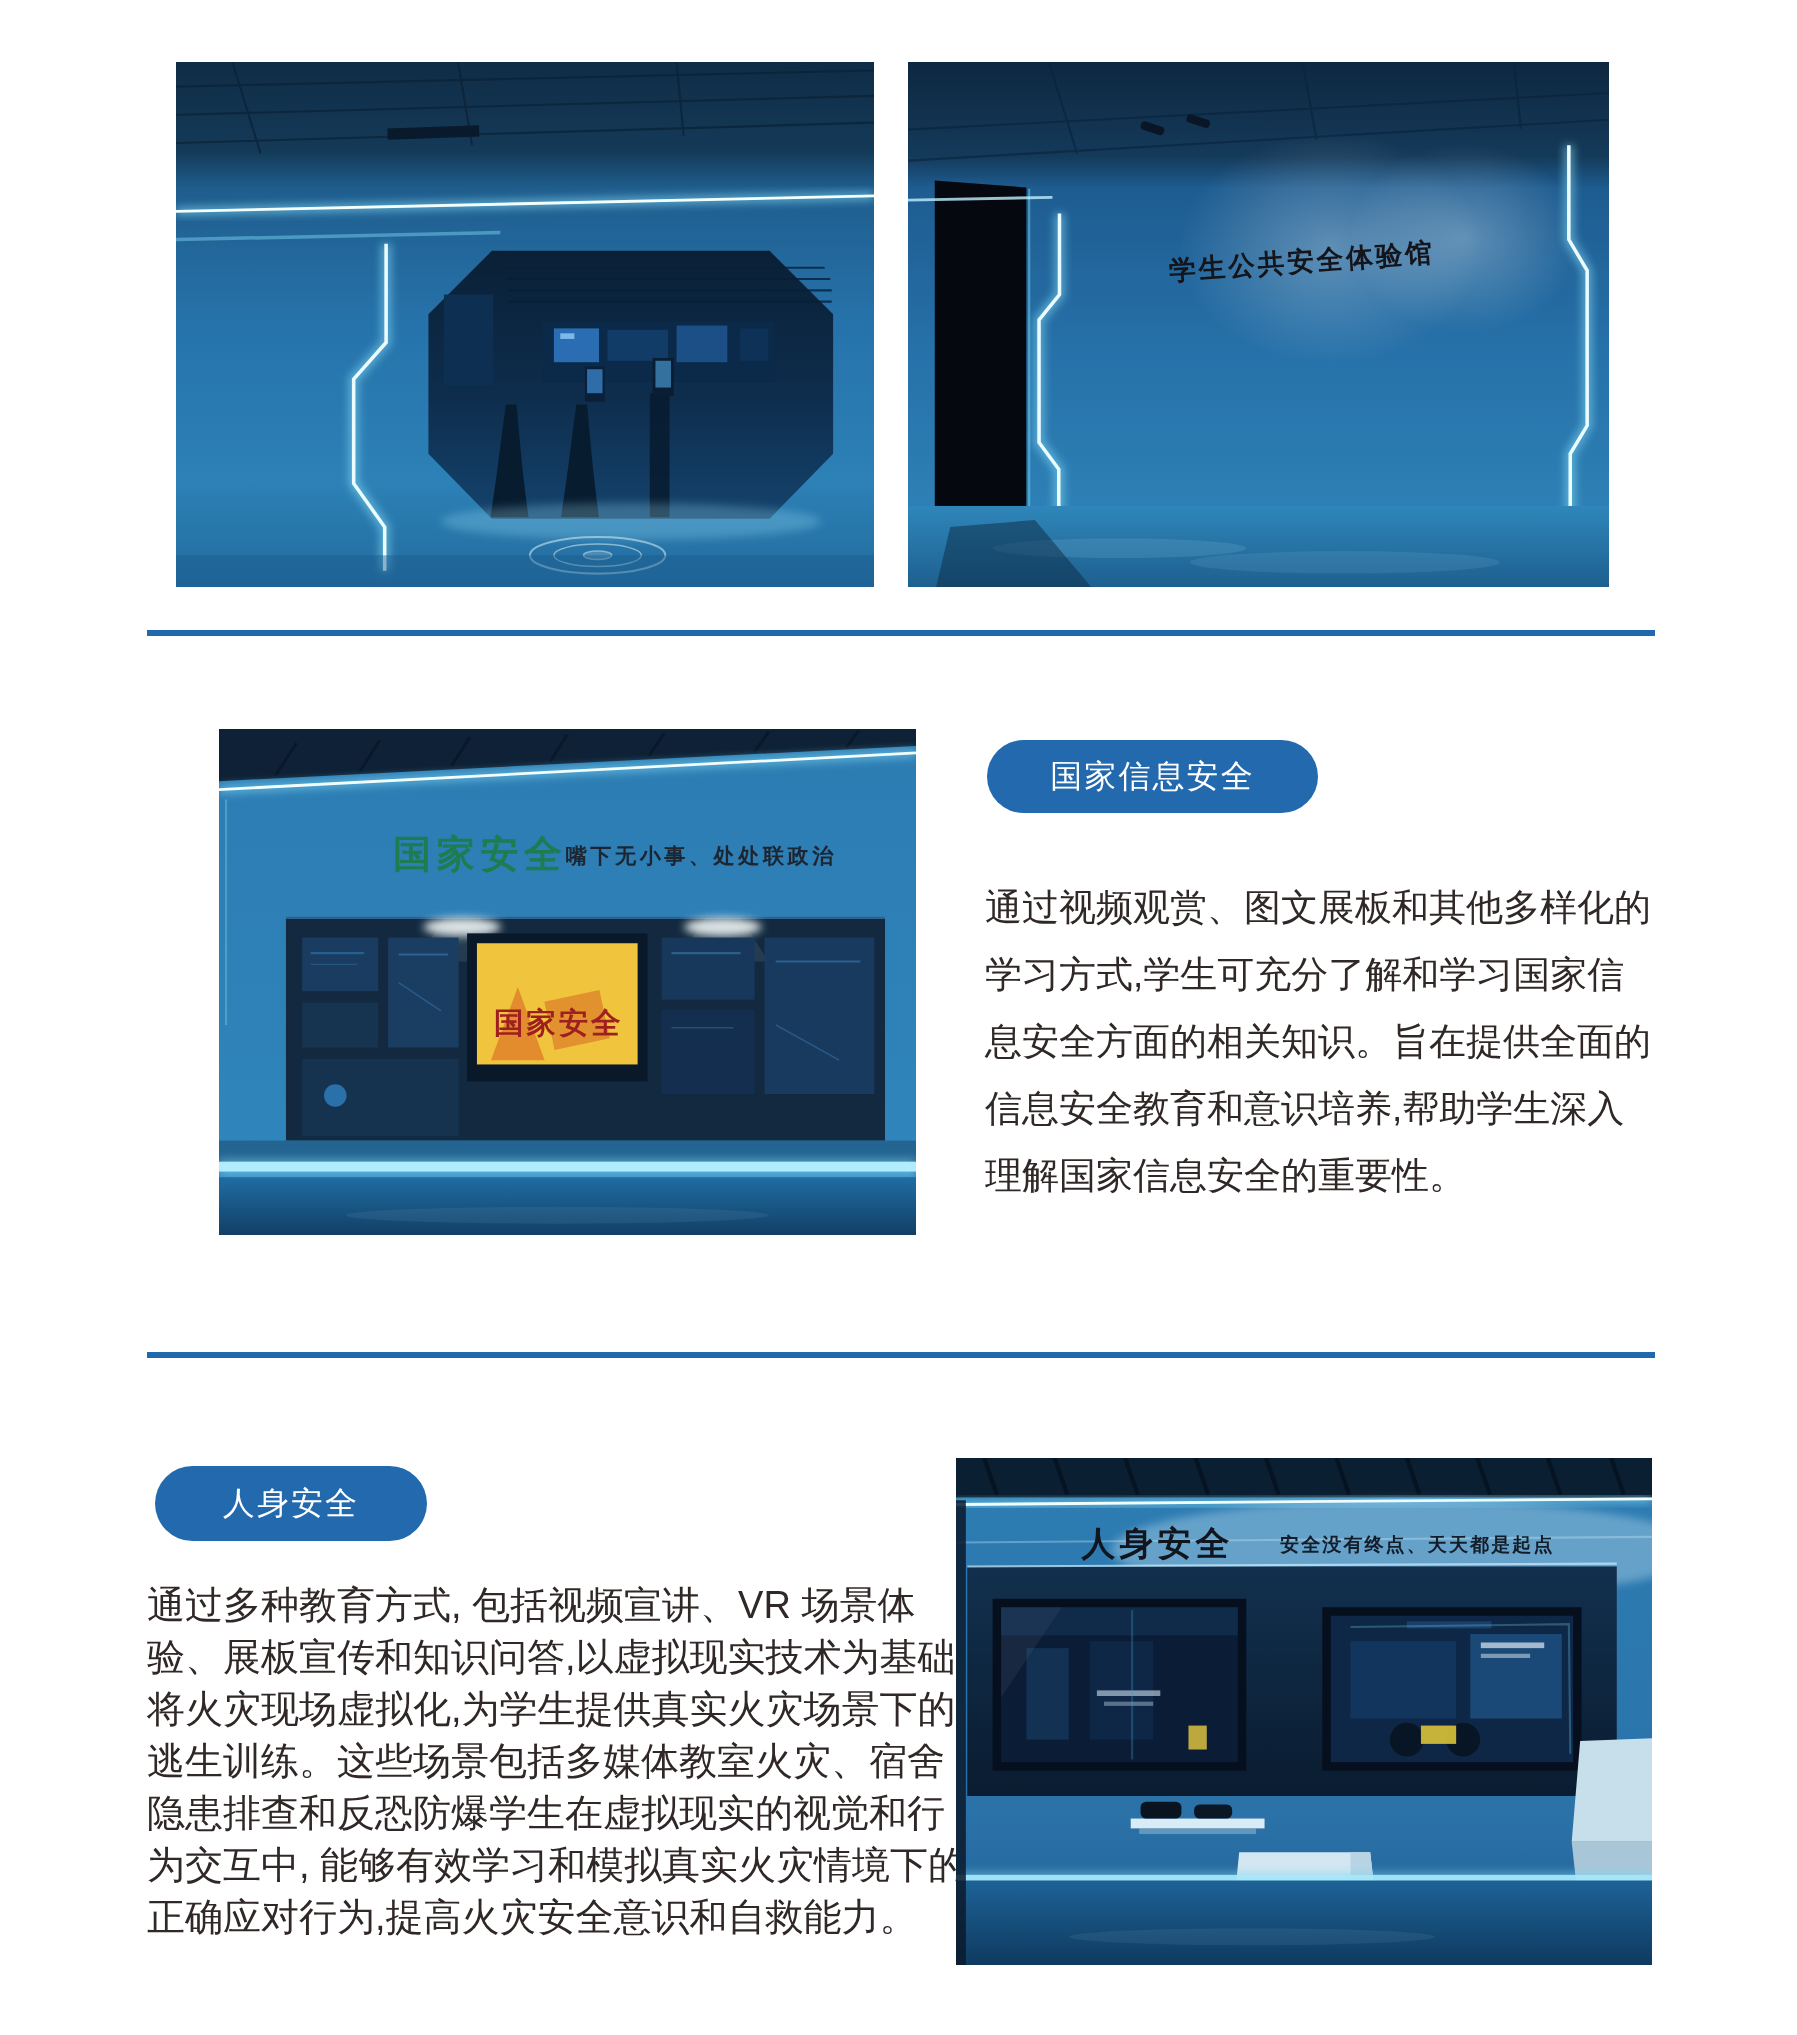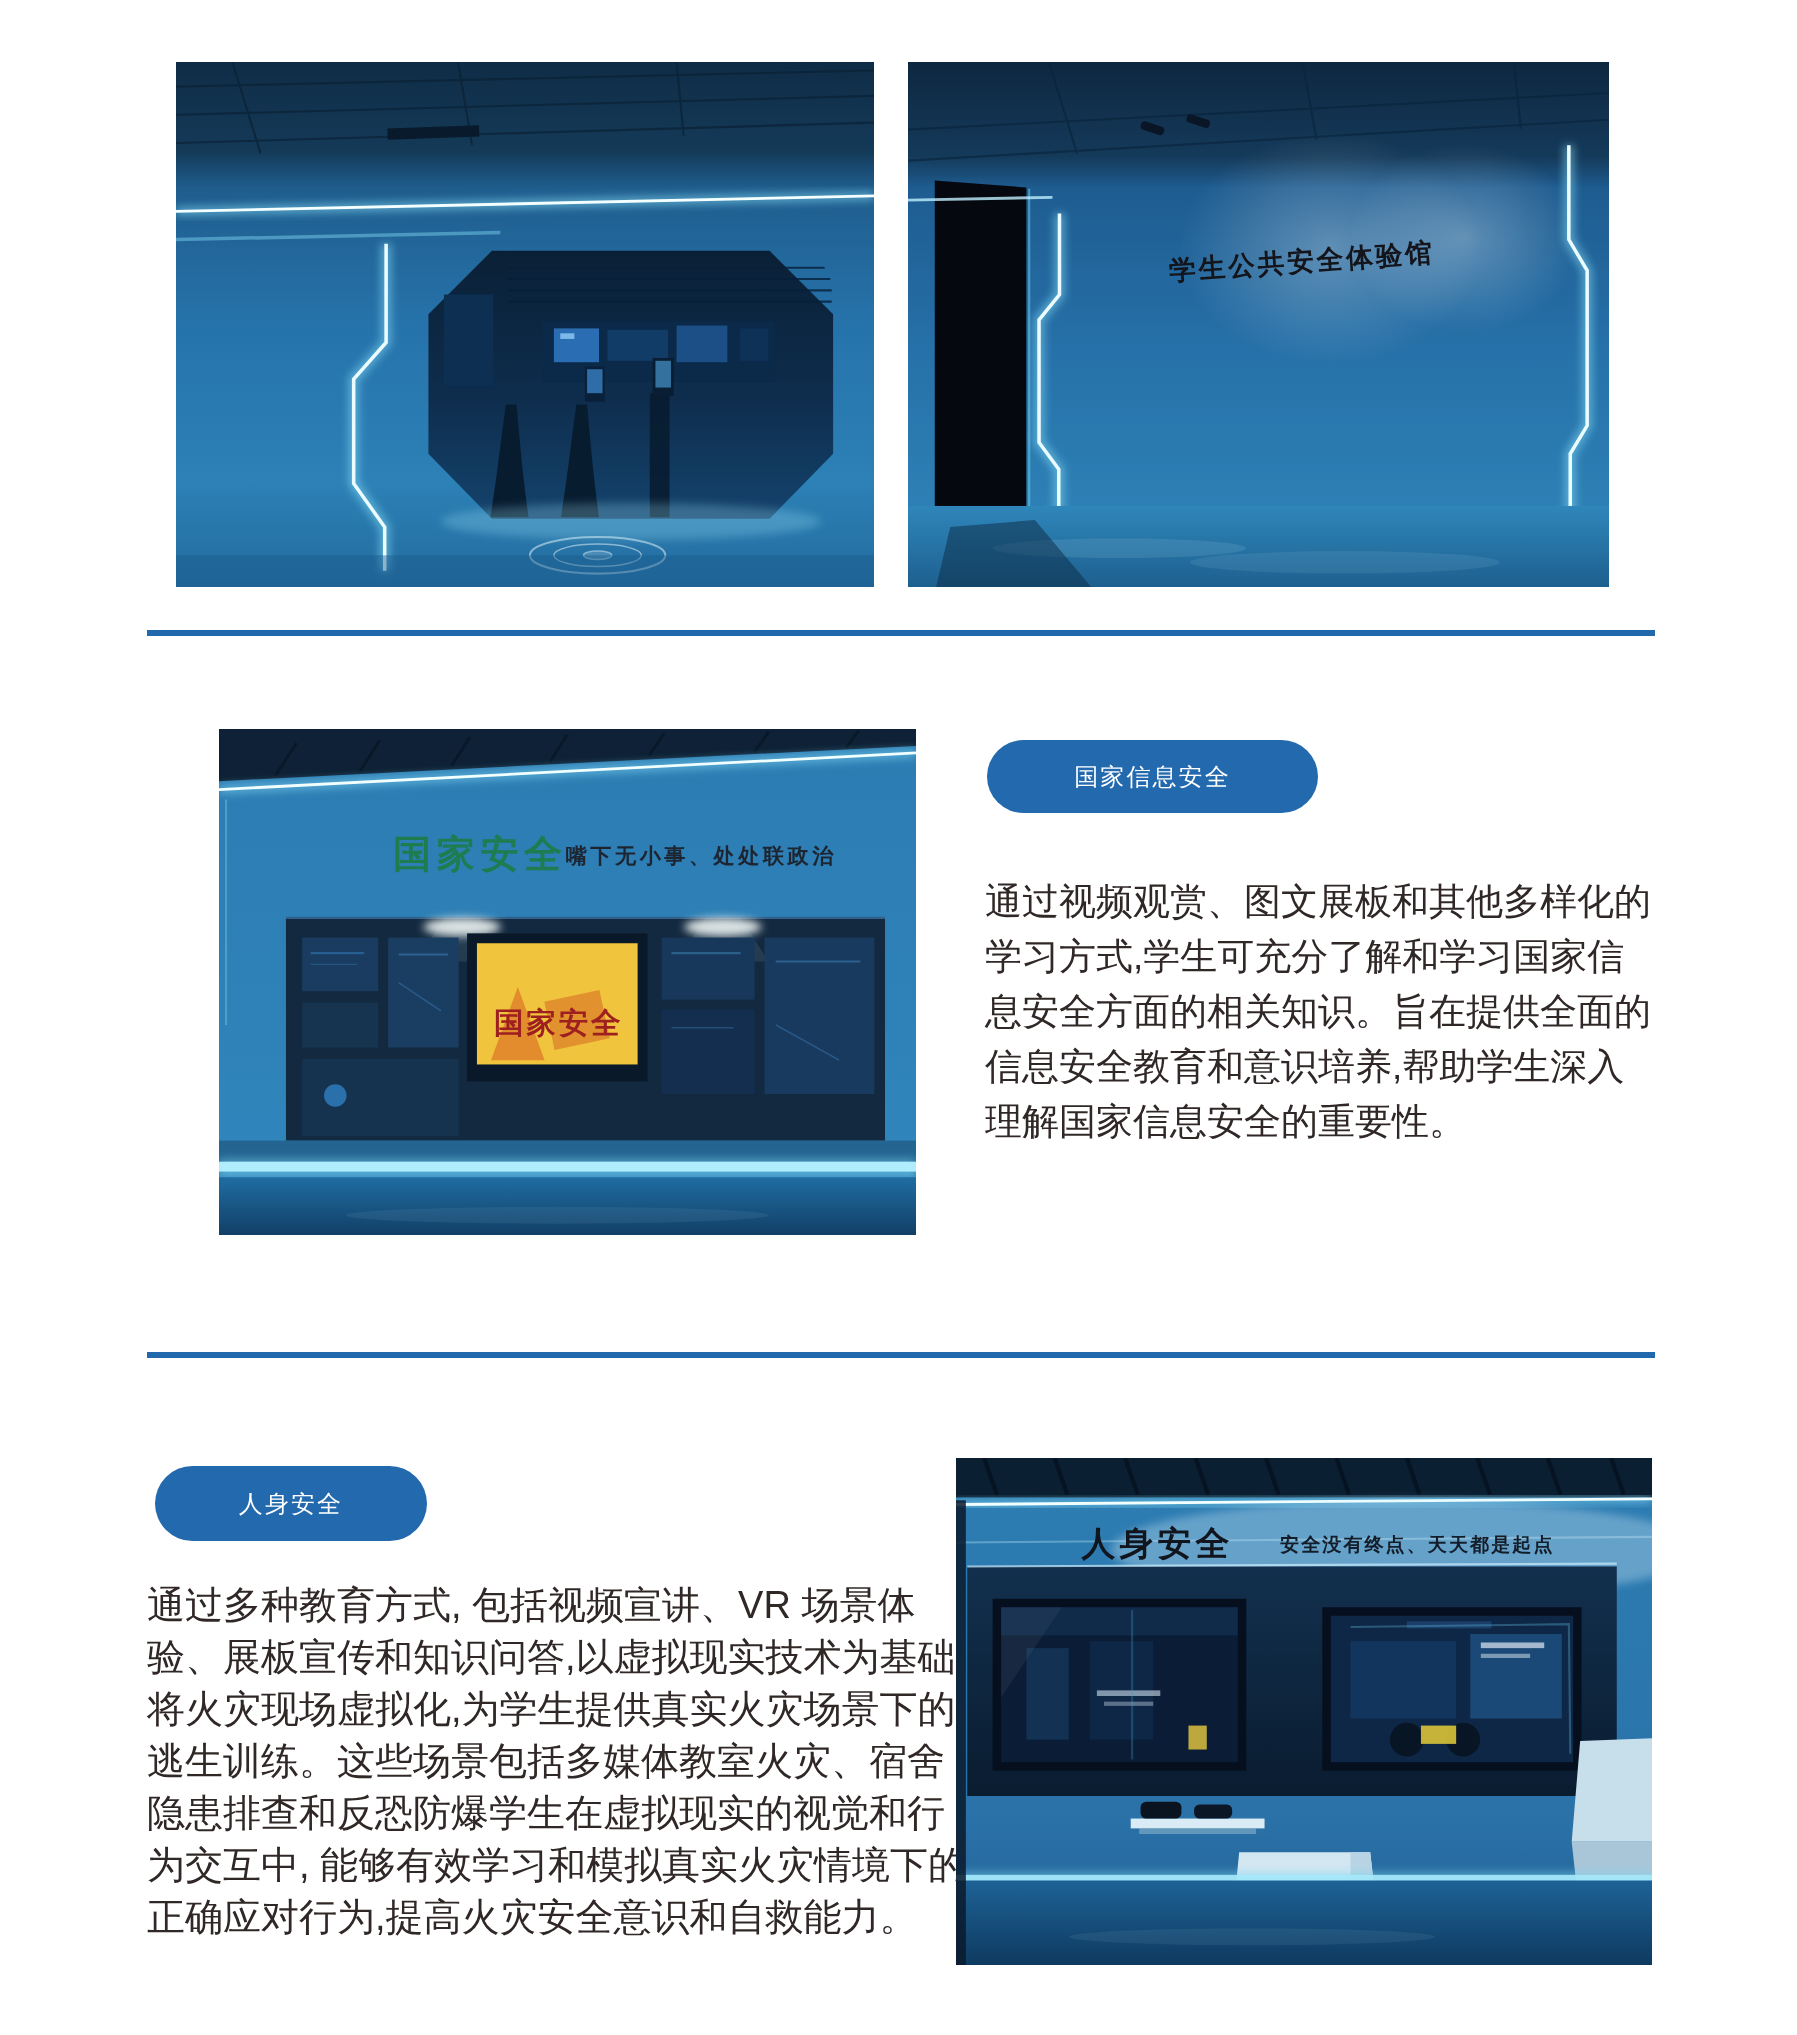"国家信息安全" .badge { font-size: 24px -> 32px }
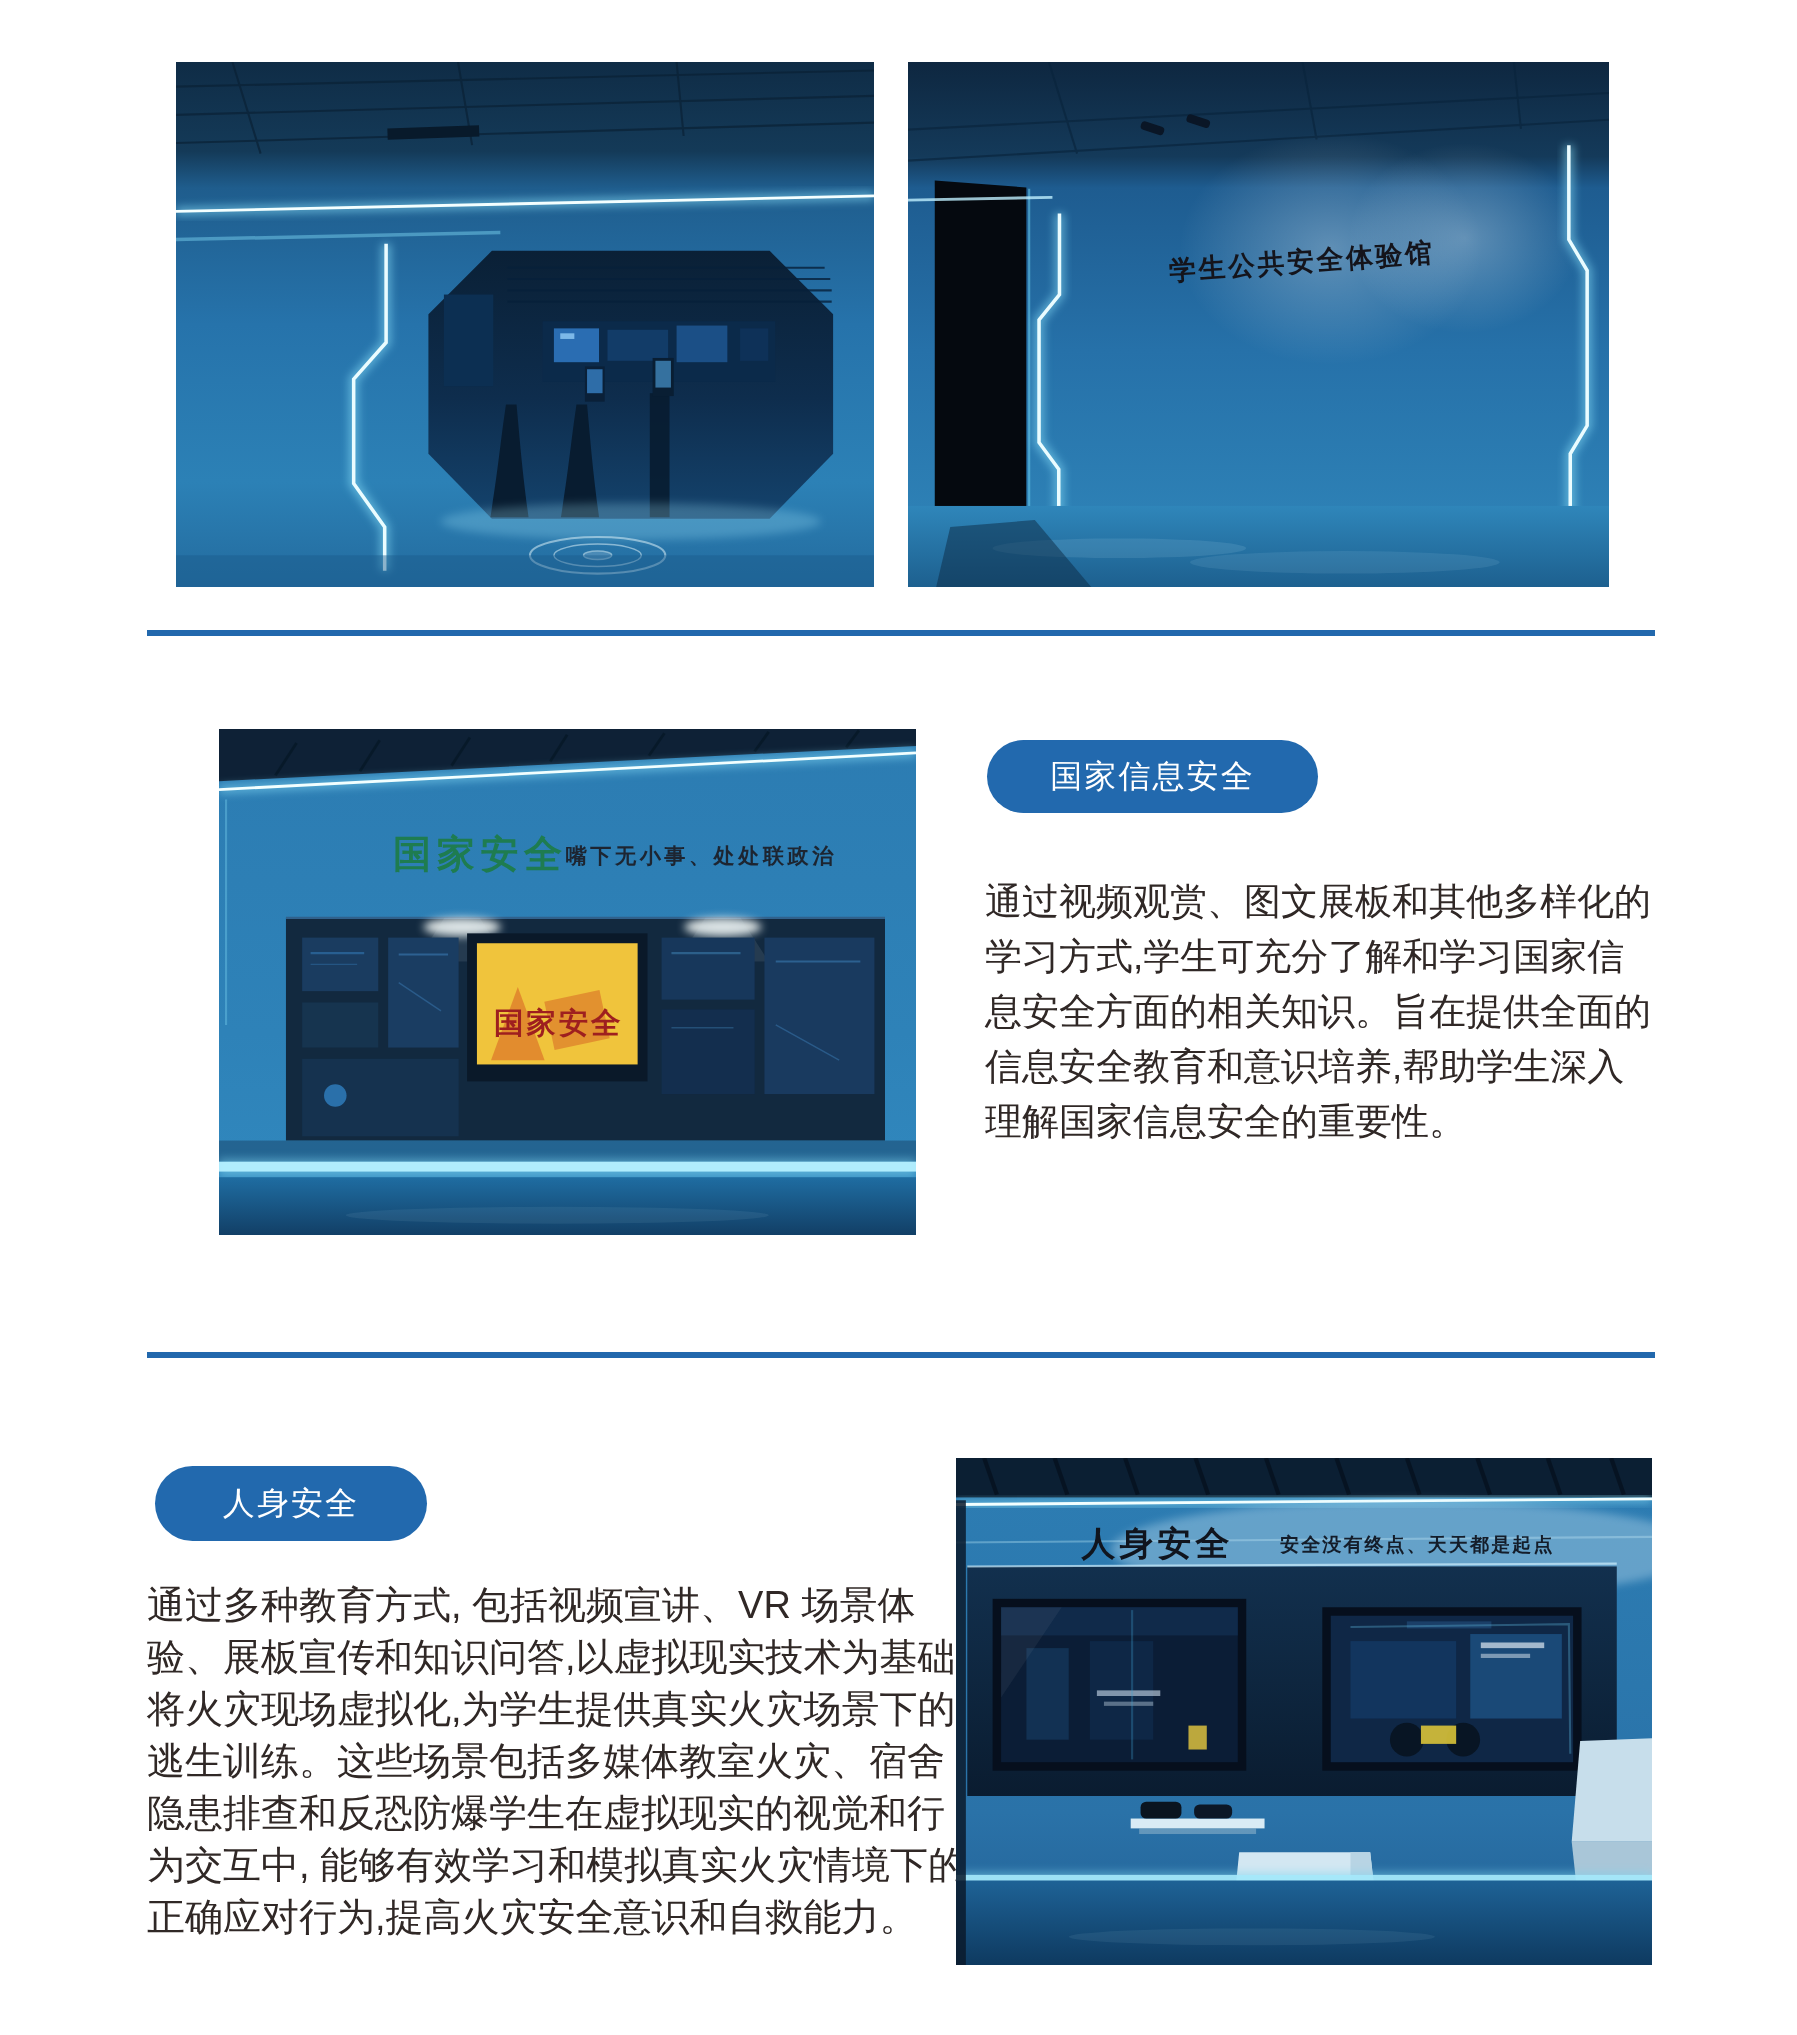"通过视频观赏、图文展板和其他多样化的学习方式,学生可充分了解和学习国家信息安全方" #para-info { line-height: 55px -> 67px }
